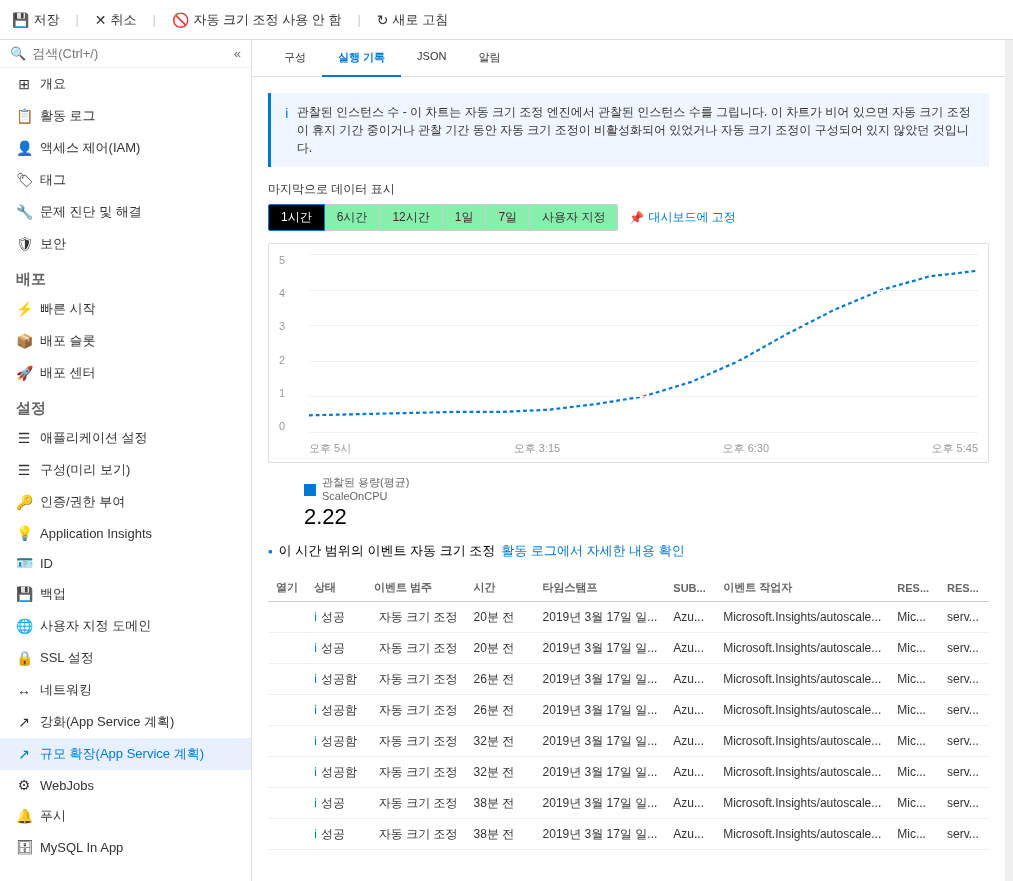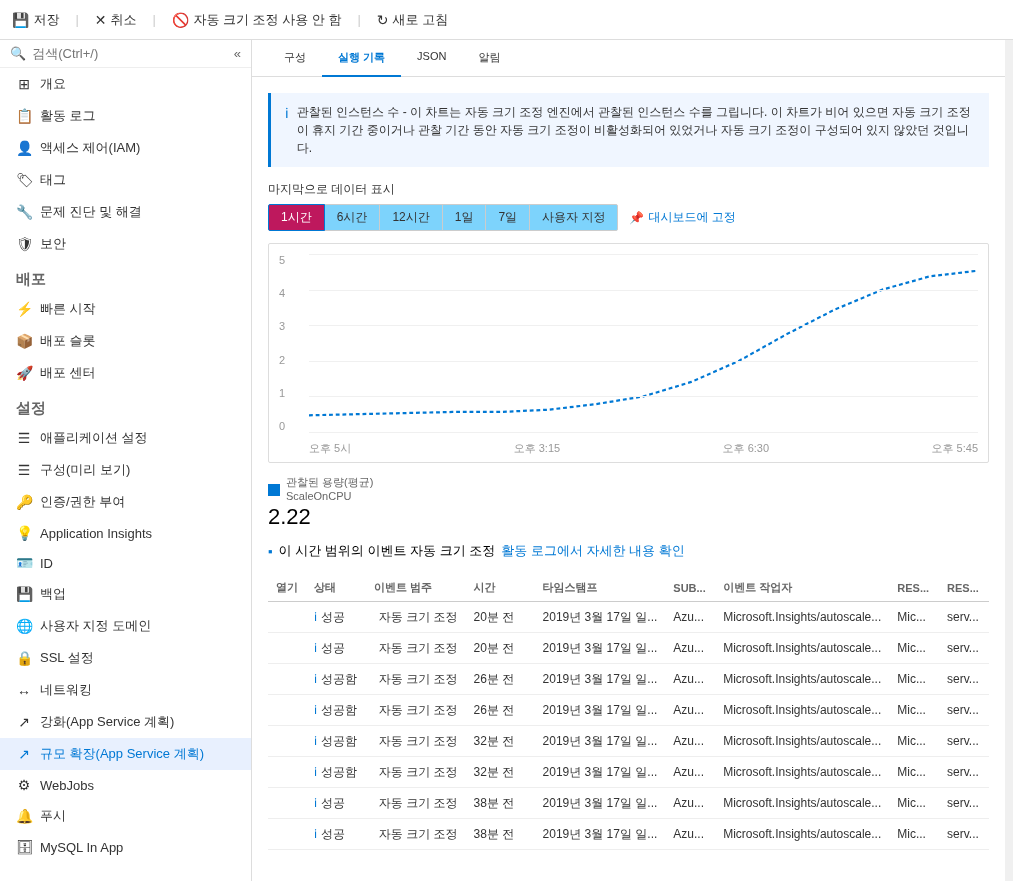"1시간" .time-btn.active { background: #be185d -> #000000 }
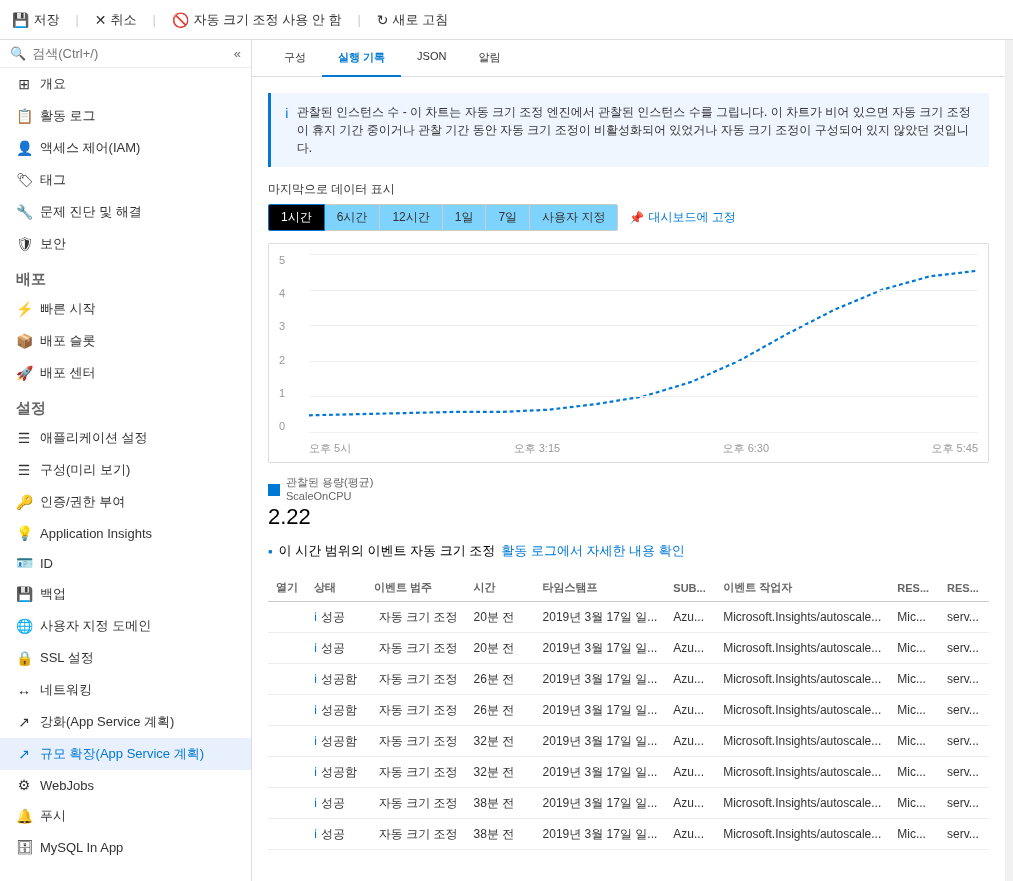"6시간" .time-btn { background: #7dd3fc -> #86efac }
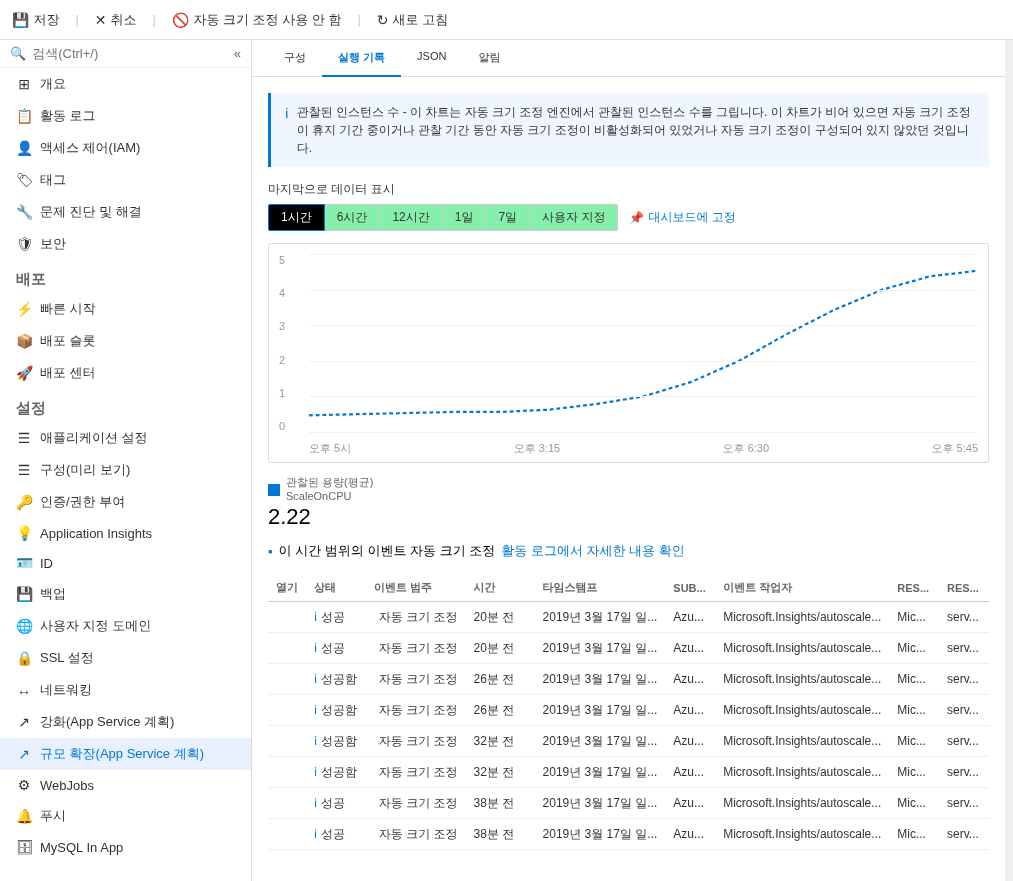"관찰된 용량(평균)" .chart-legend { margin-left: none -> 36px }
